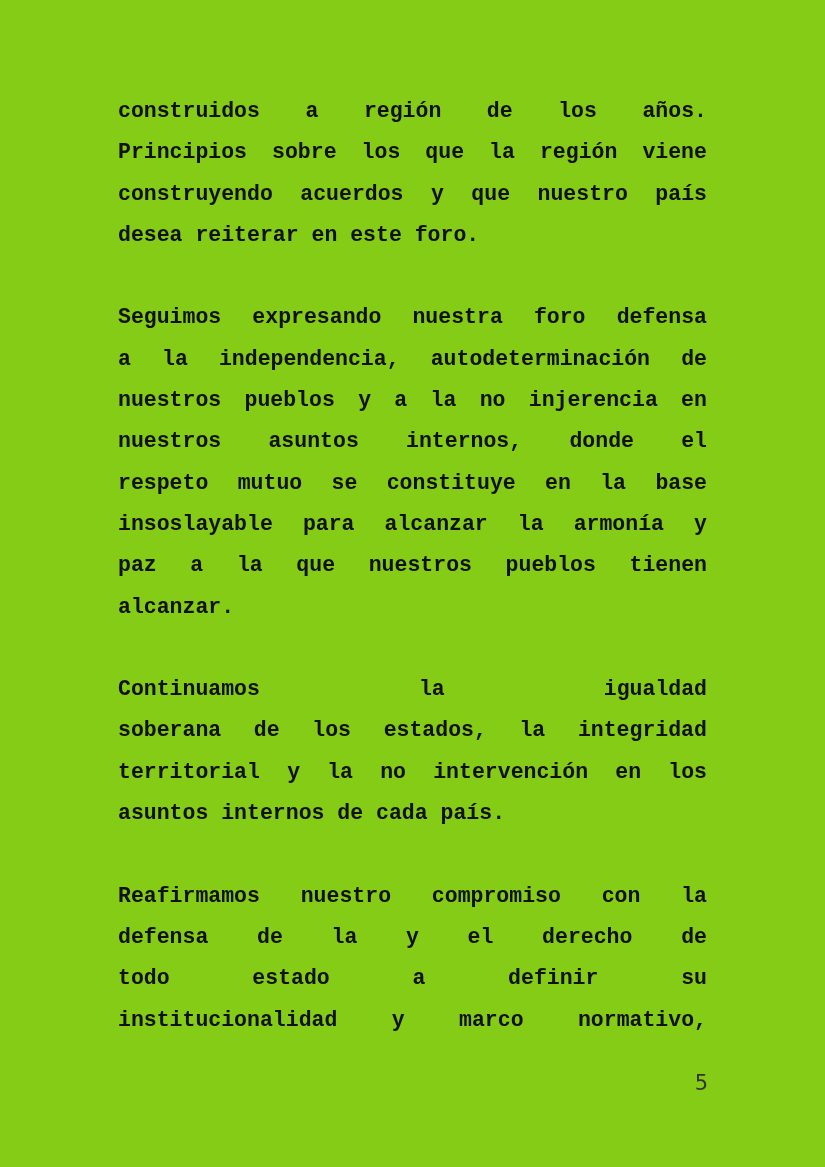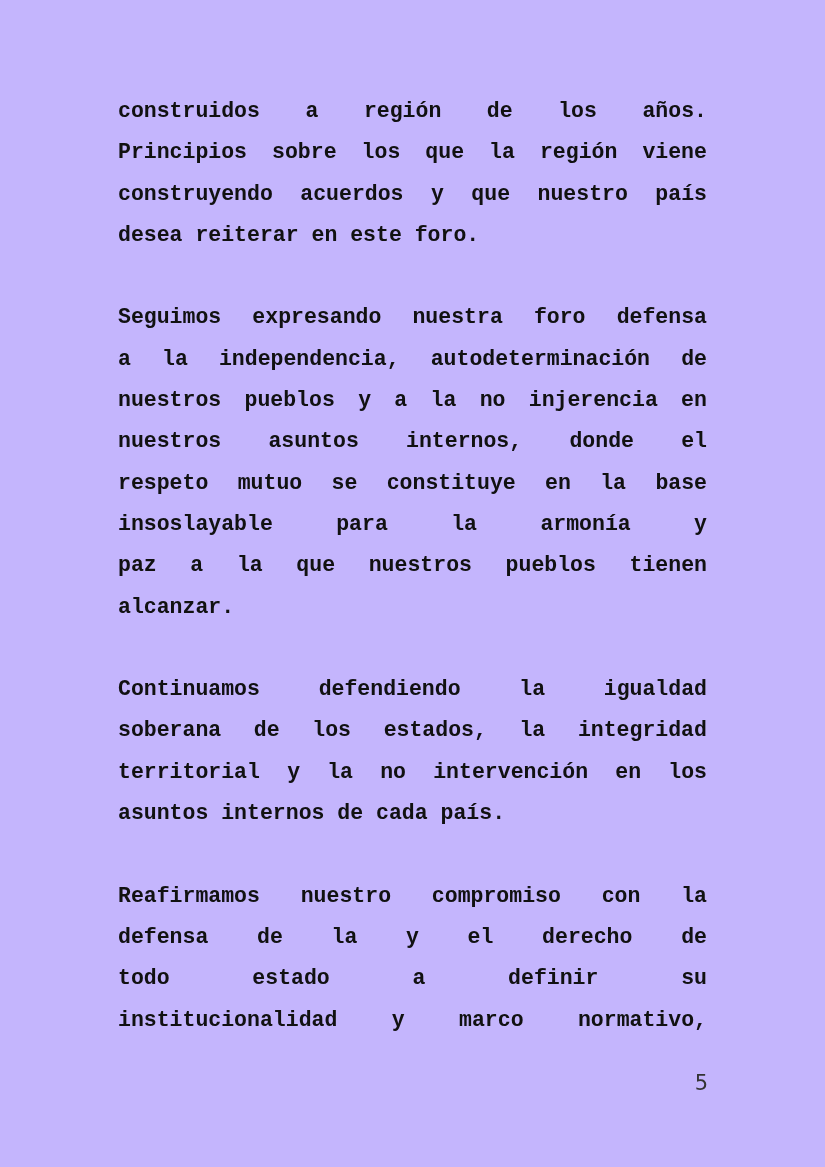"construidos" .page { background: #c4b5fd -> #84cc16 }
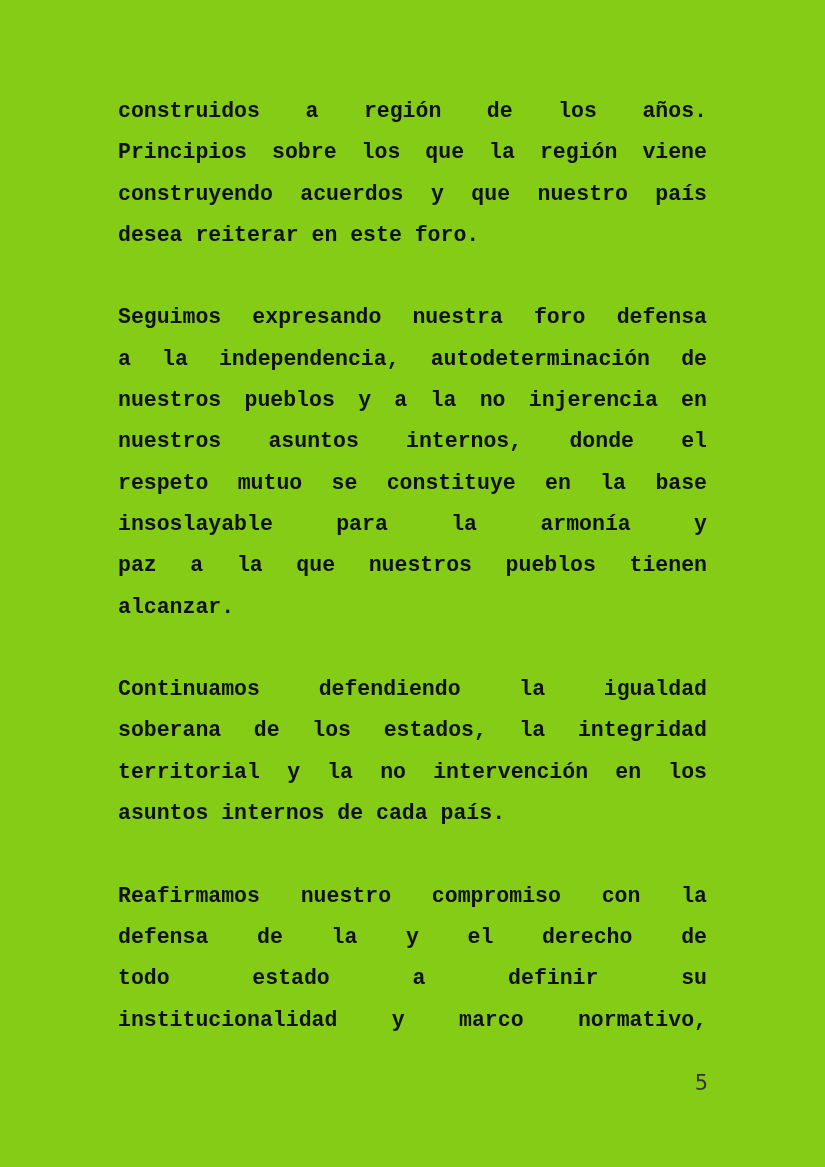"alcanzar" span.w { html: none -> <span>alcanzar</span> }
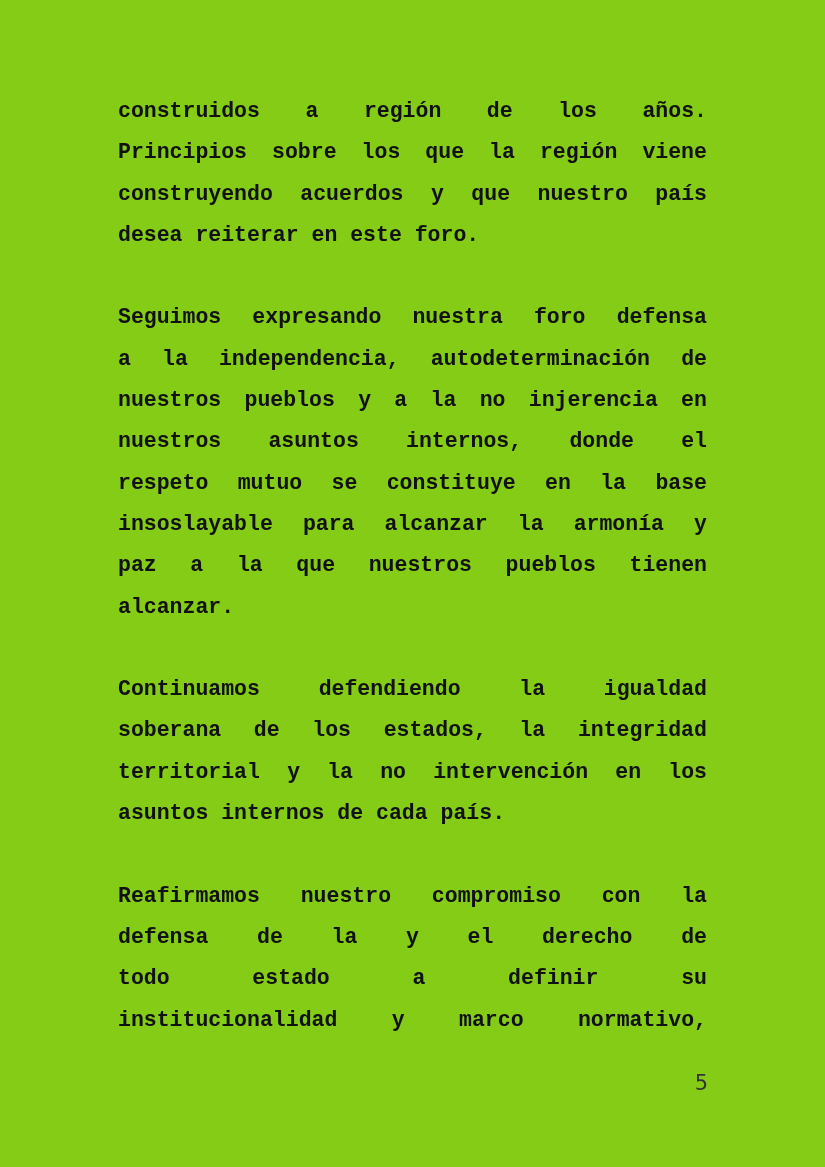"defendiendo" span.w { html: <span>defendiendo</span> -> none }
